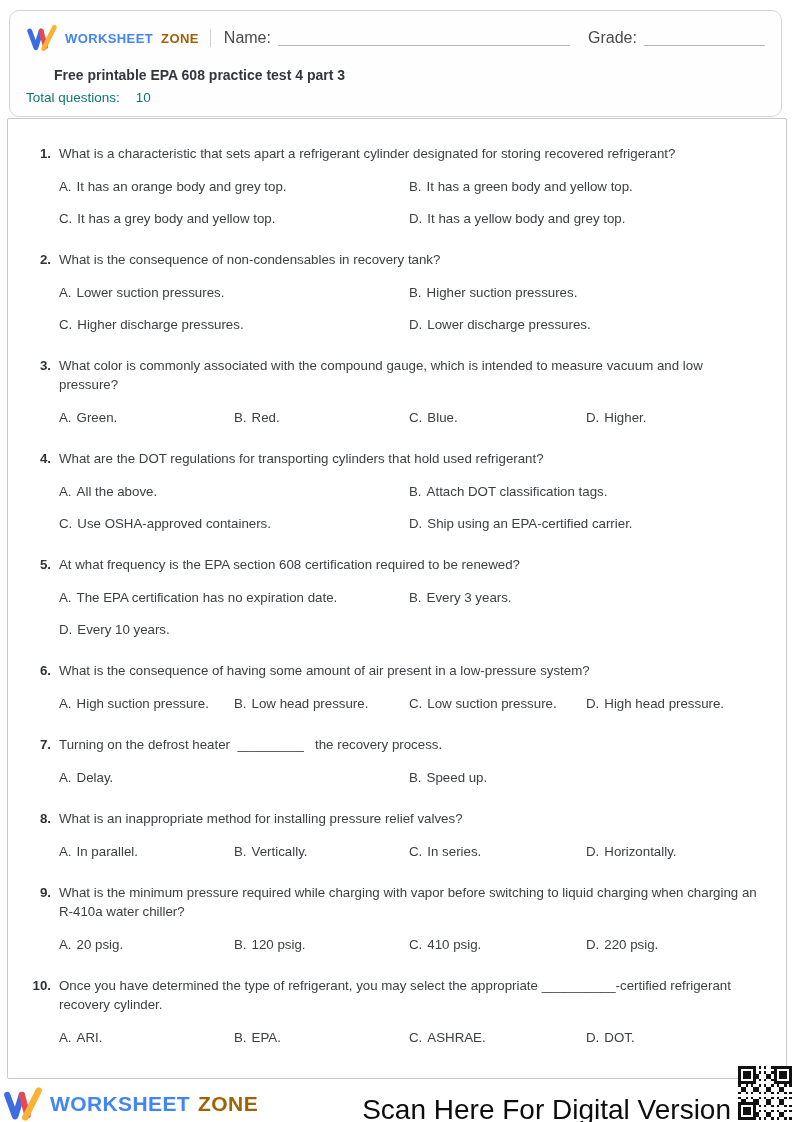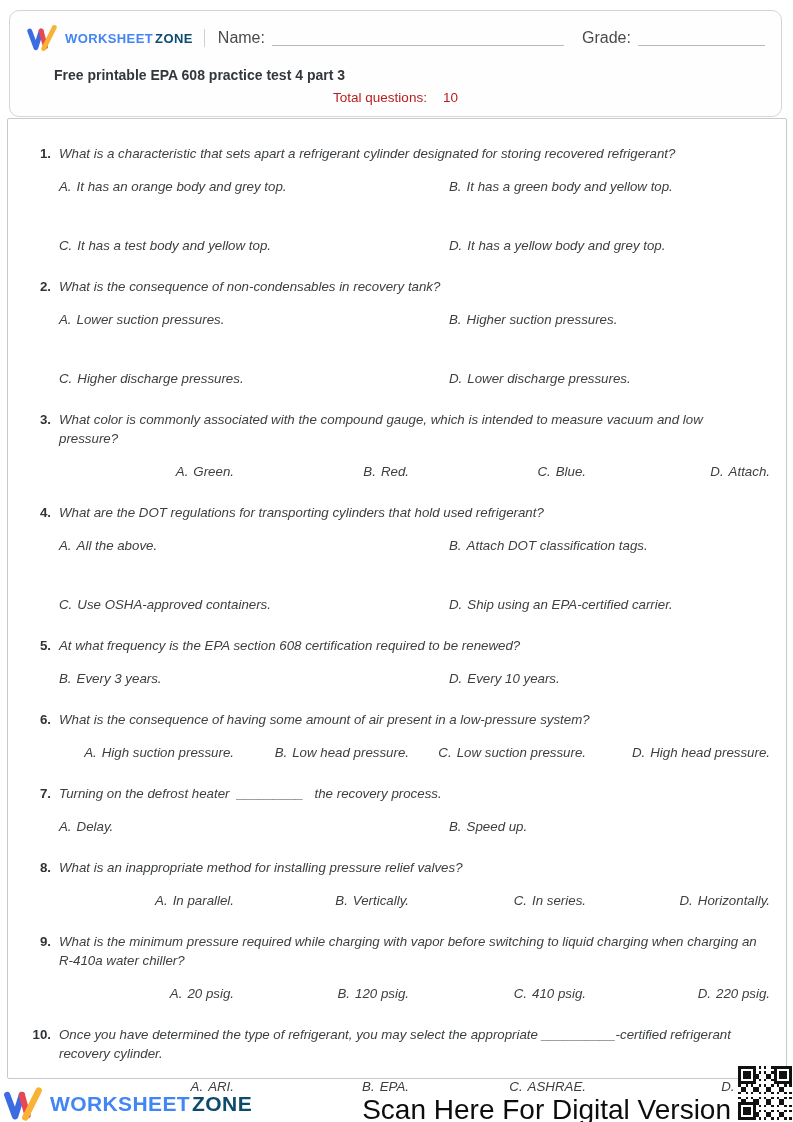"ZONE" .brand-zone { color: #0c4a6e -> #a16207; margin-left: 2px -> 8px }
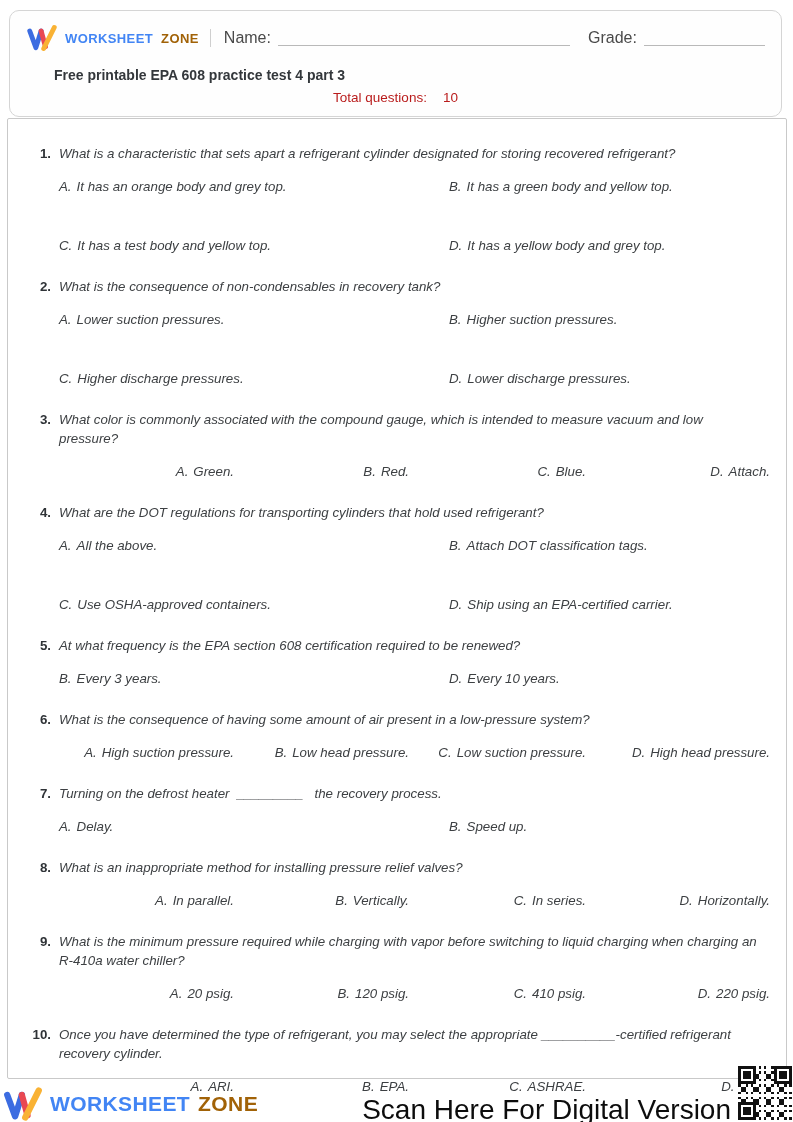"Total questions: 10" .total-row { color: #b91c1c -> #0f766e; text-align: center -> none }
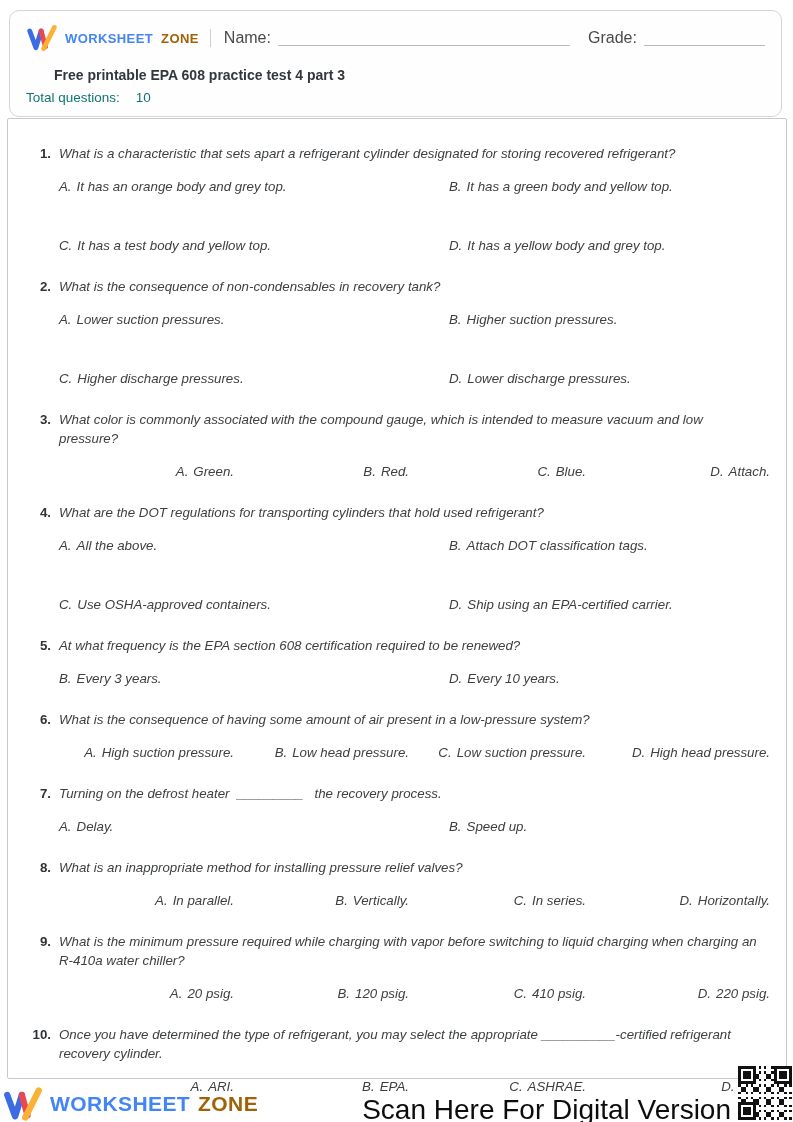"What is a characteristic that" .qbody { font-style: italic -> none }
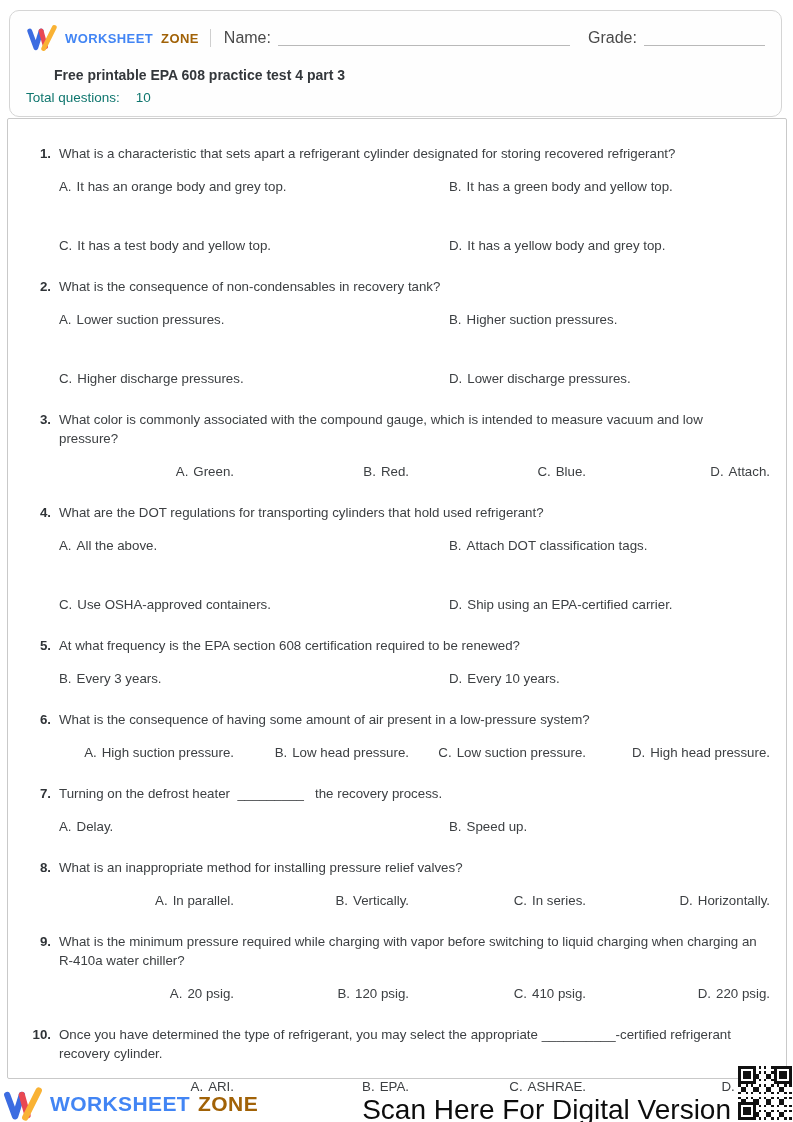"A. It has an orange" .options.cols2 { gap: 40px -> none }
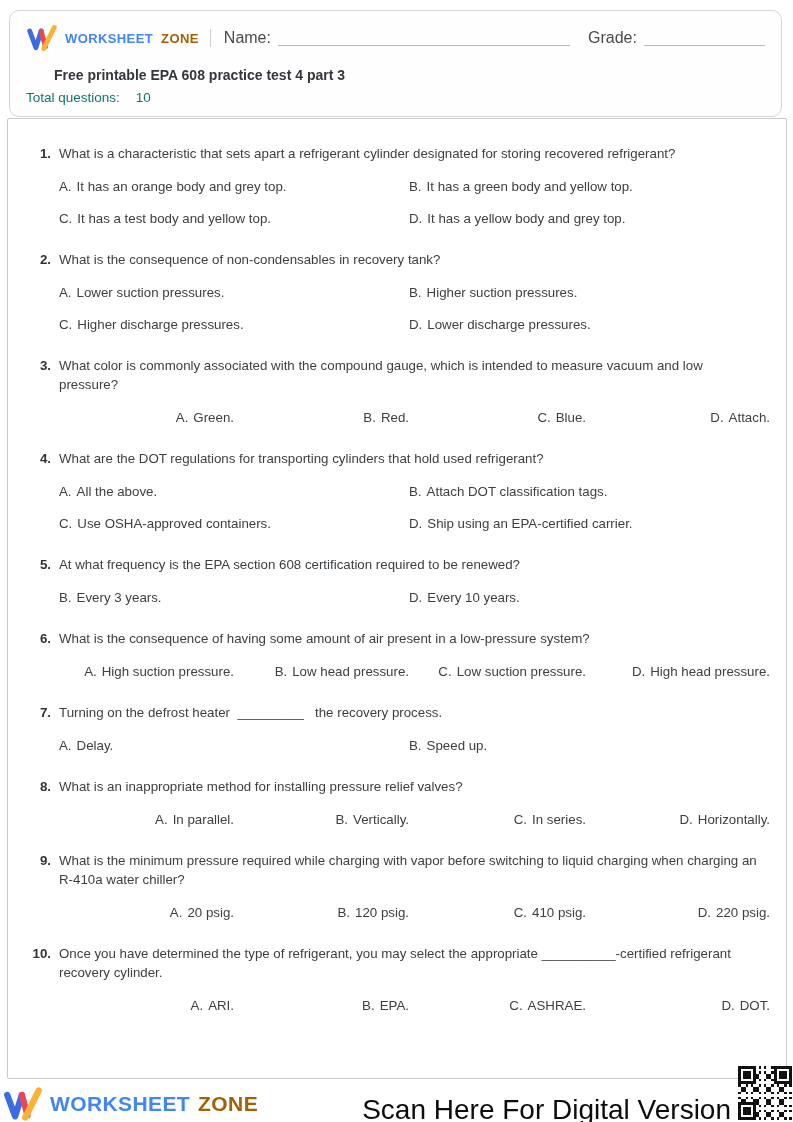"It has a test body" span { text: test -> grey }
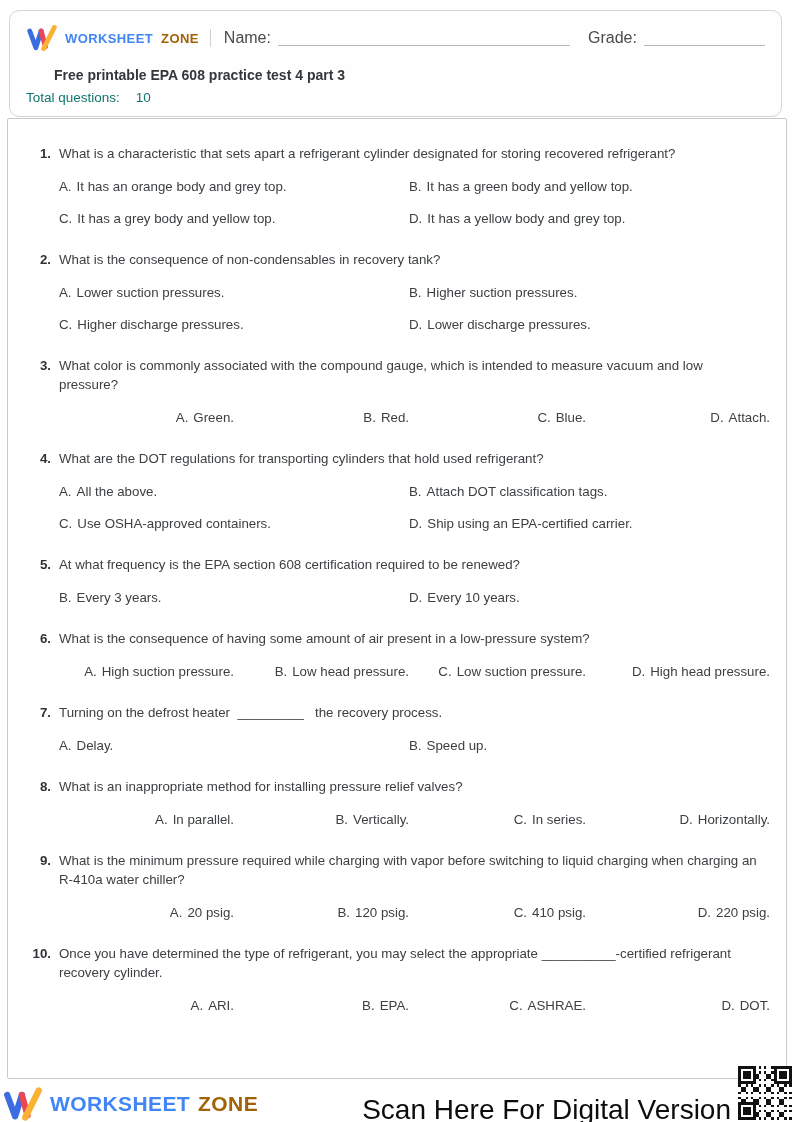"A. Green." .options.cols4 { text-align: right -> none }
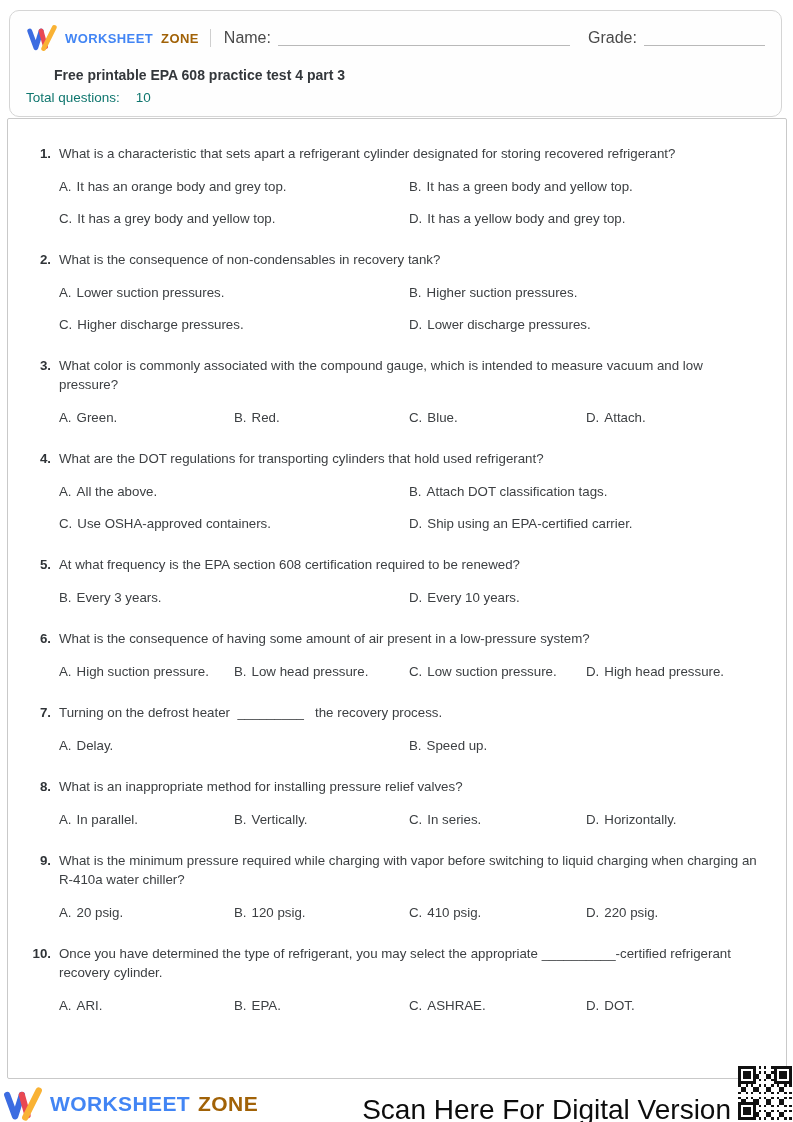"Attach." span { text: Attach -> Higher }
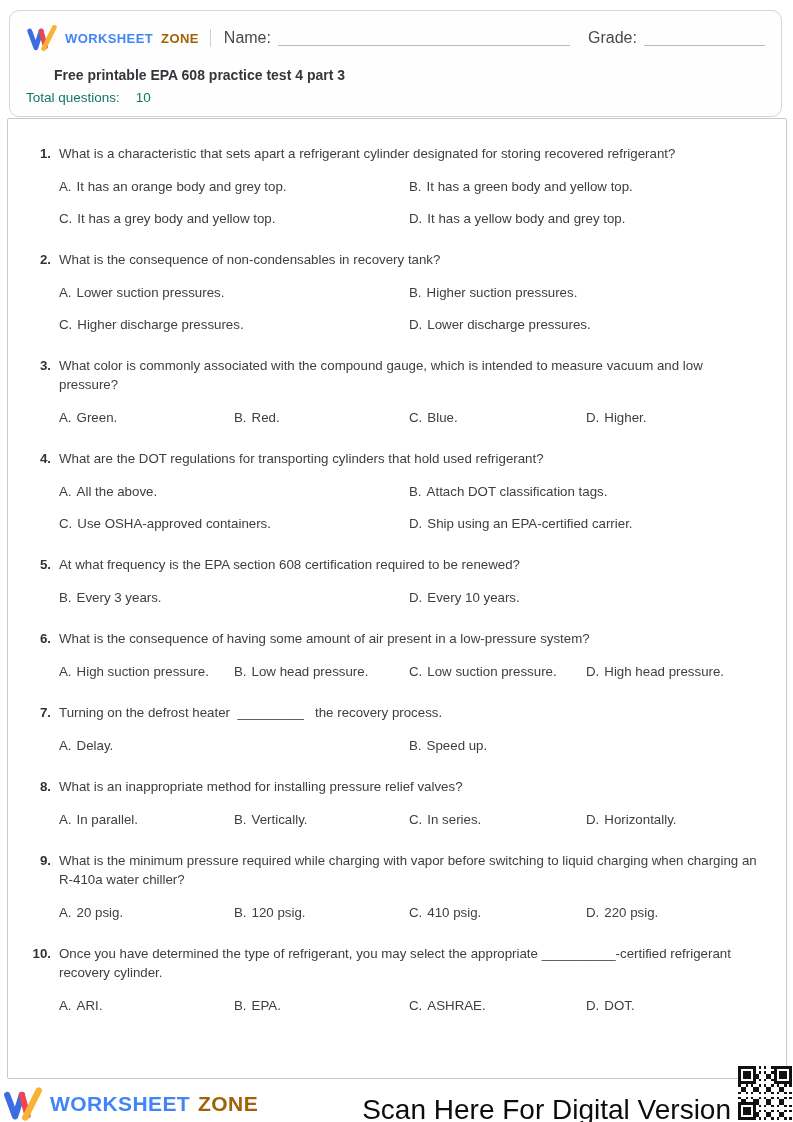"A. The EPA certification has" div.option { html: none -> <div><span>A.</span><span>The EPA certification has no expiration date.</span></div> }
